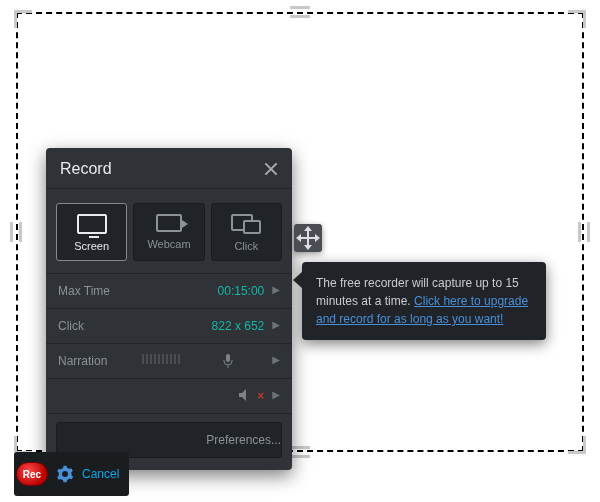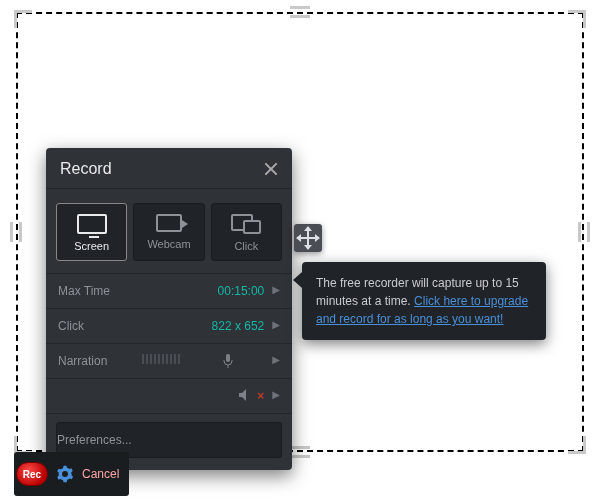"Preferences..." .prefs-btn { text-align: left -> right }
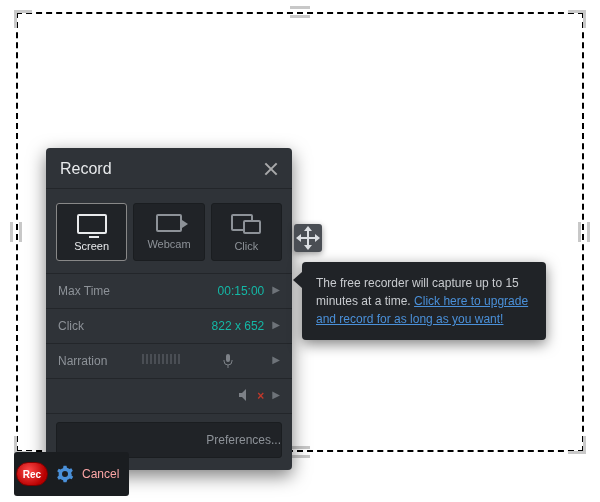"Cancel" .cancel-link { color: #fca5a5 -> #0ea5e9 }
